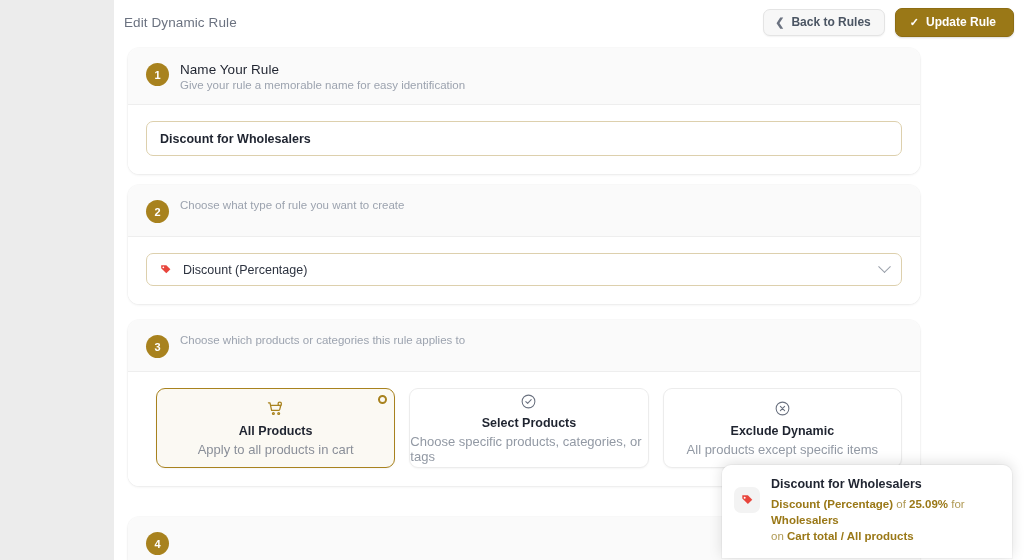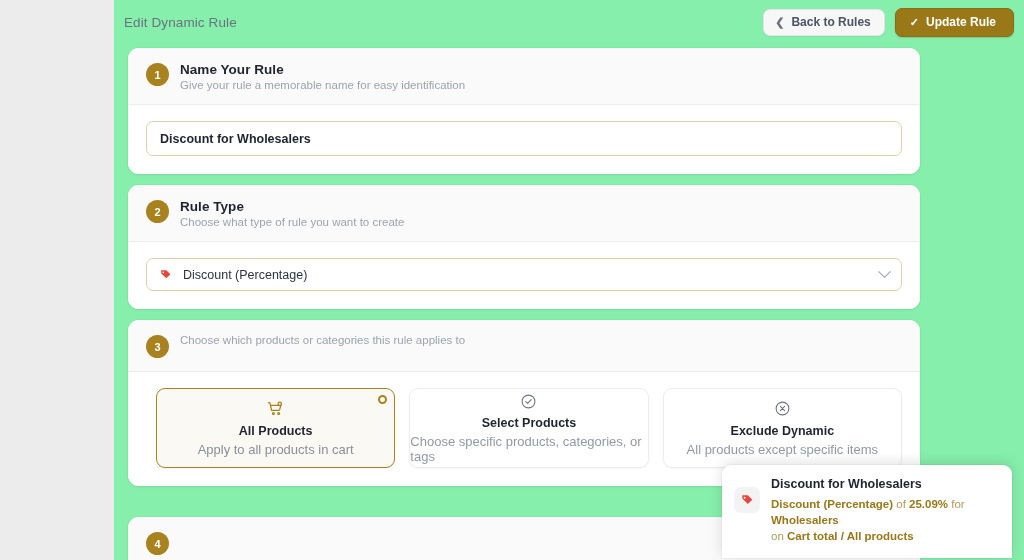"Edit Dynamic Rule" .content-area { background: #86efac -> #ffffff }
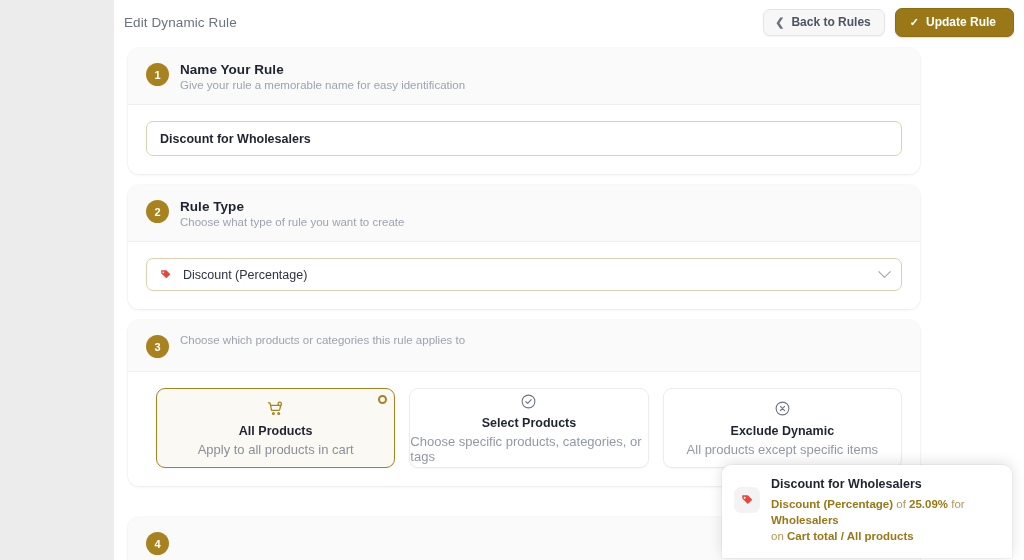"Name Your Rule" .card-title { font-weight: bold -> normal }
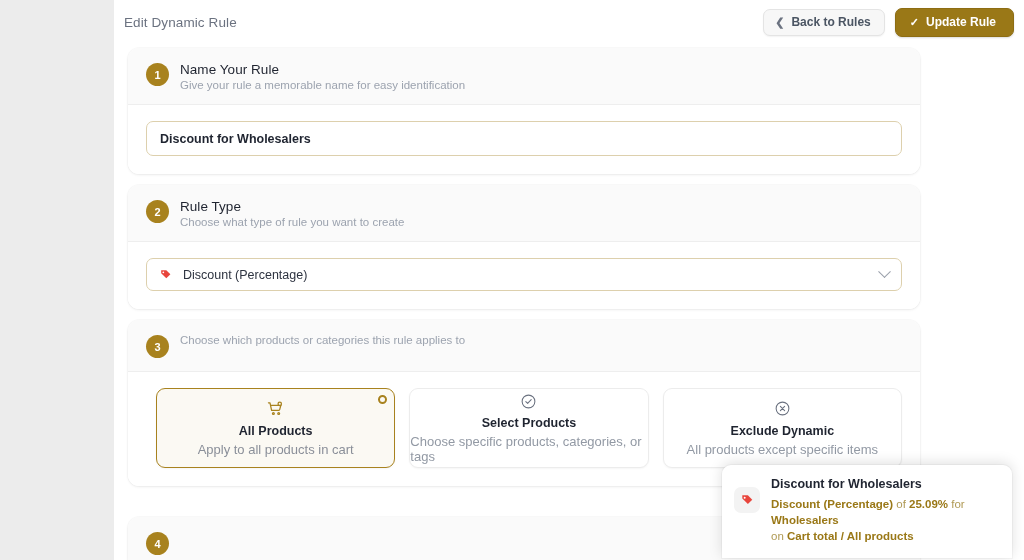"Rule Type" div.card-title { html: <div>Rule Type</div> -> none }
